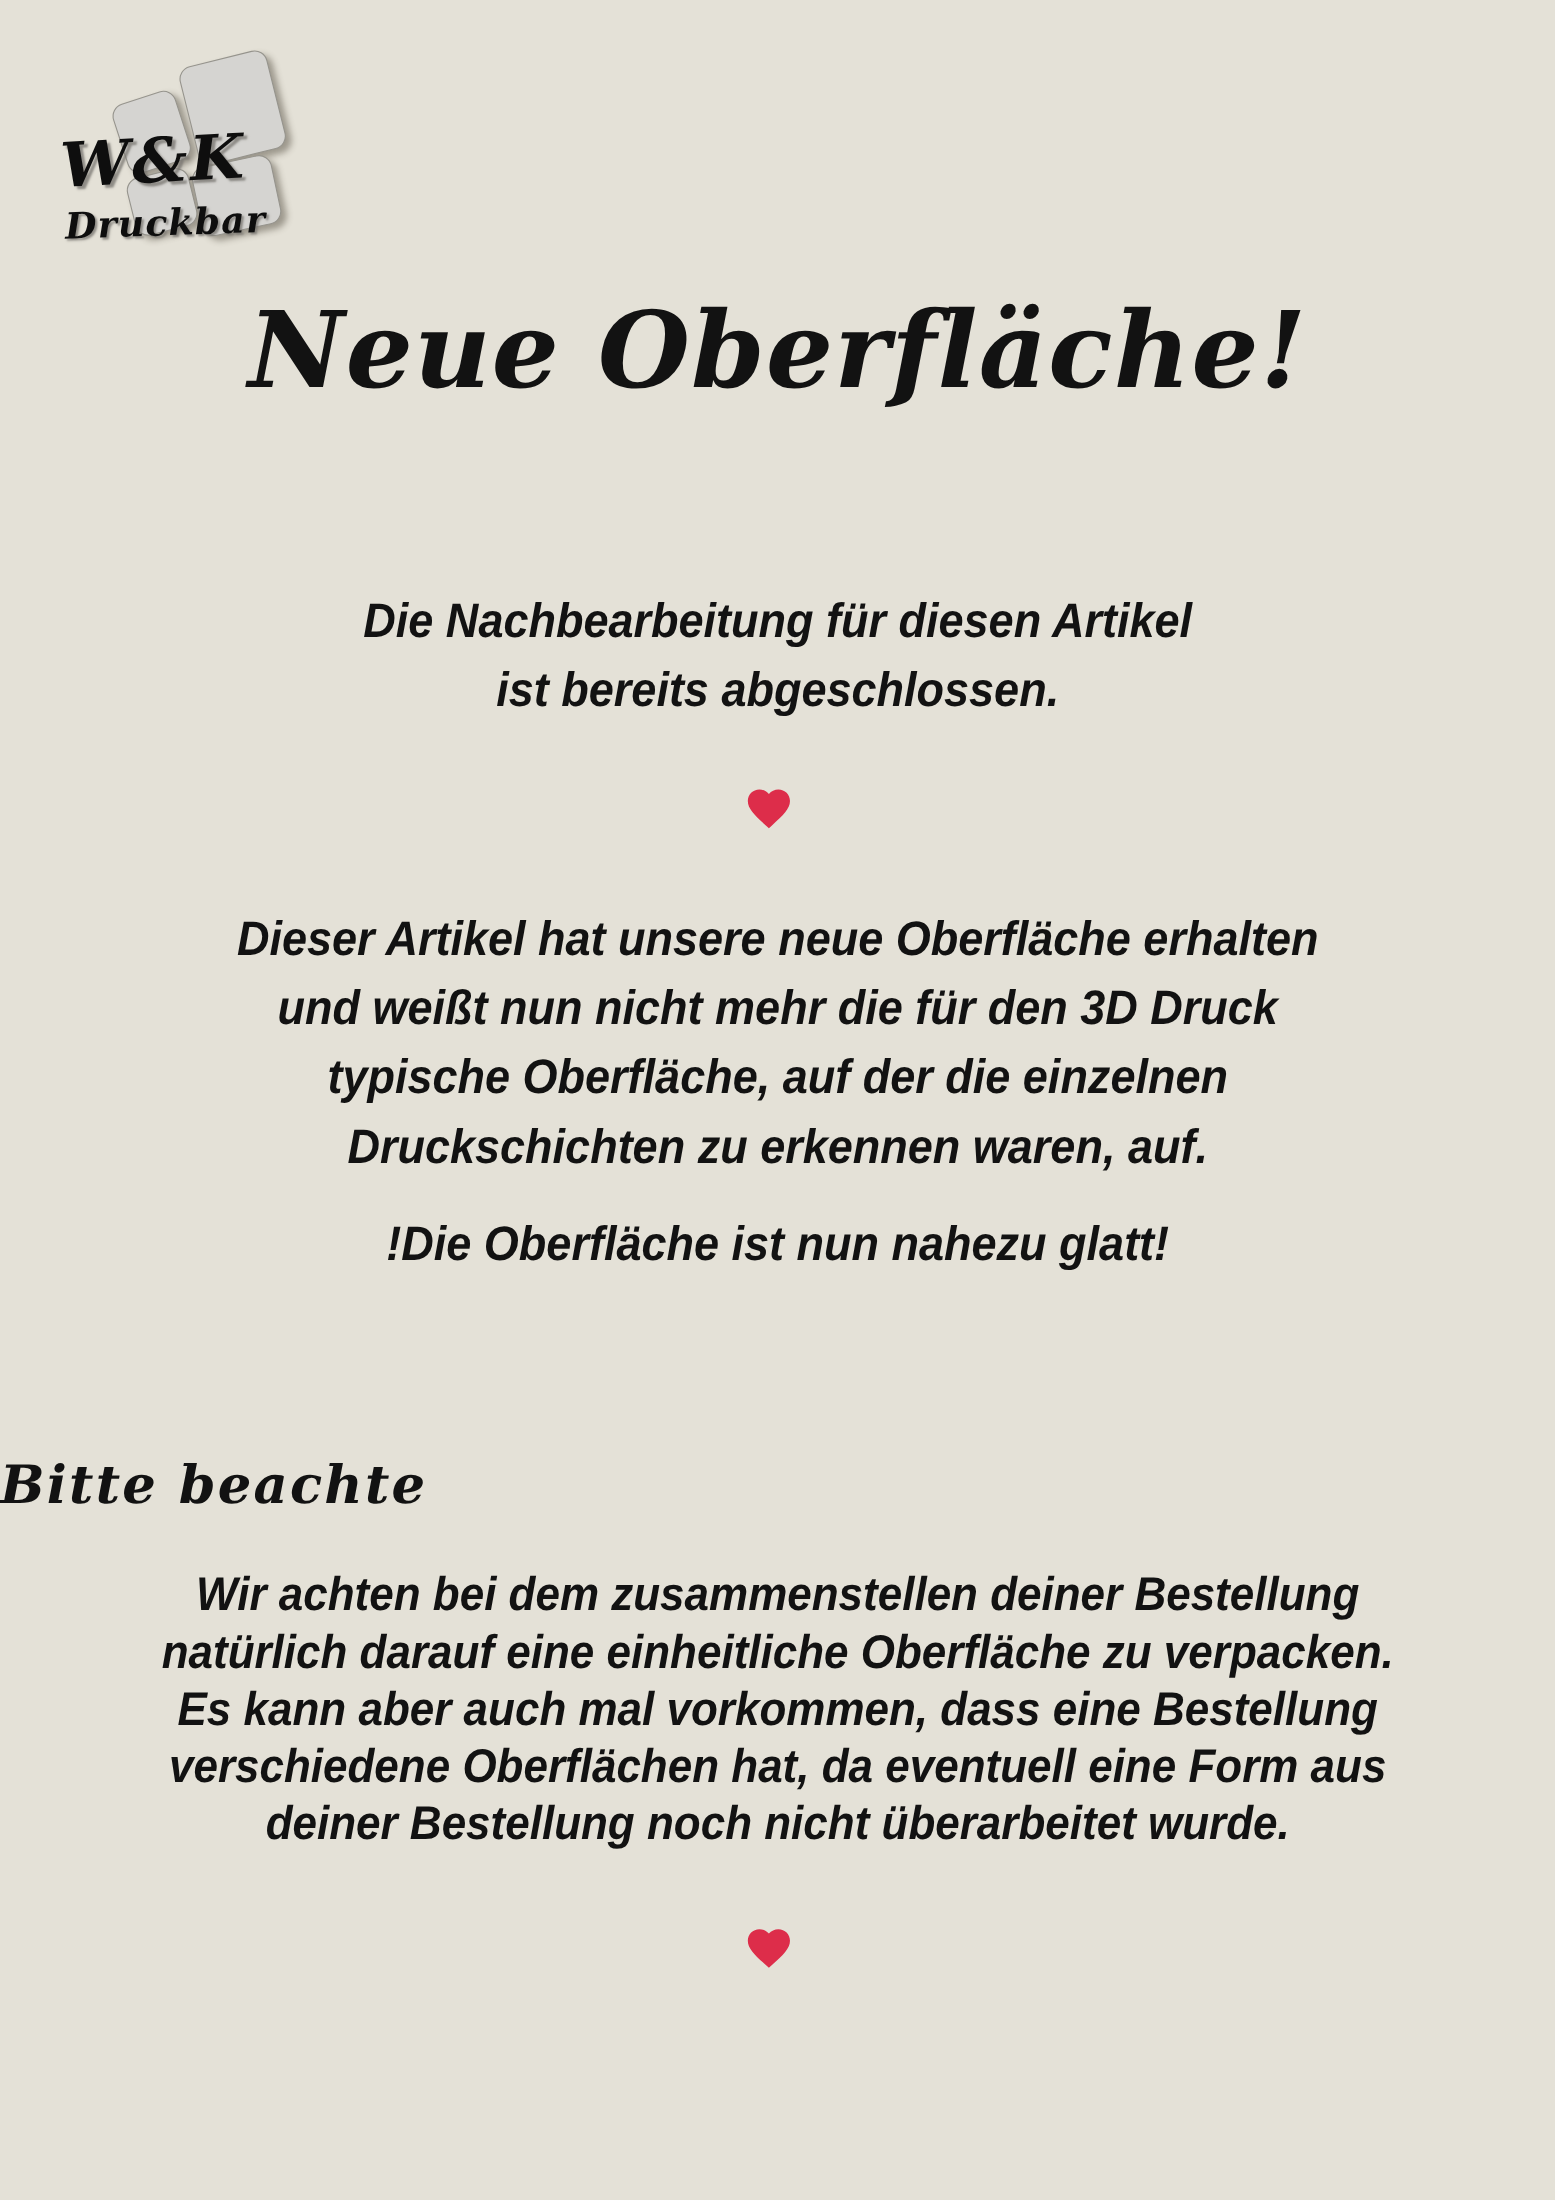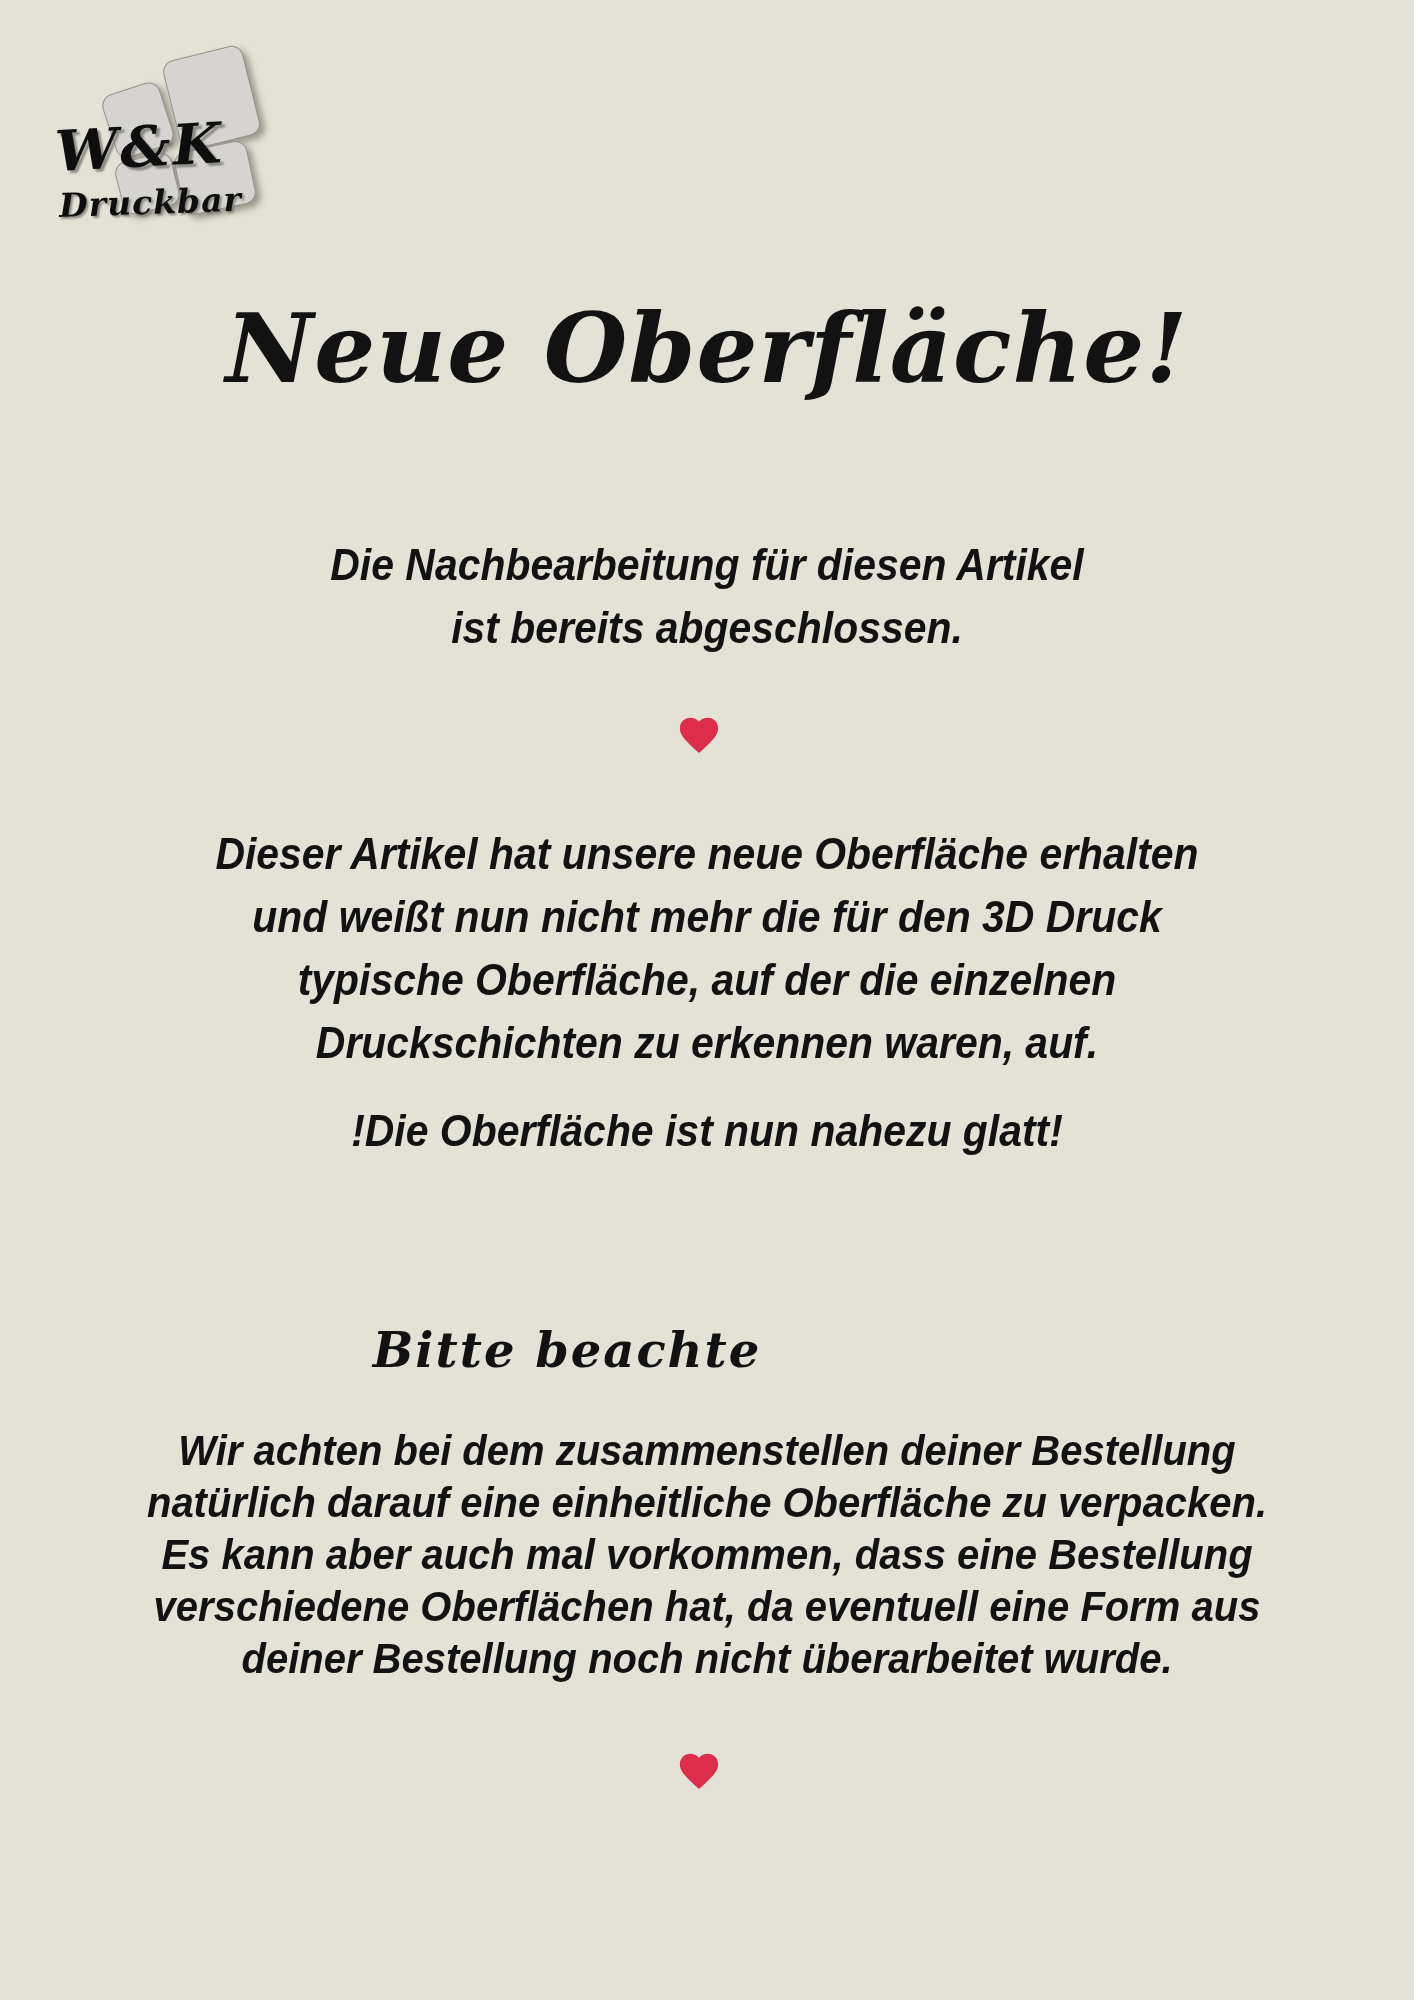"Neue Oberfläche!" .heading { margin-top: 30px -> none }
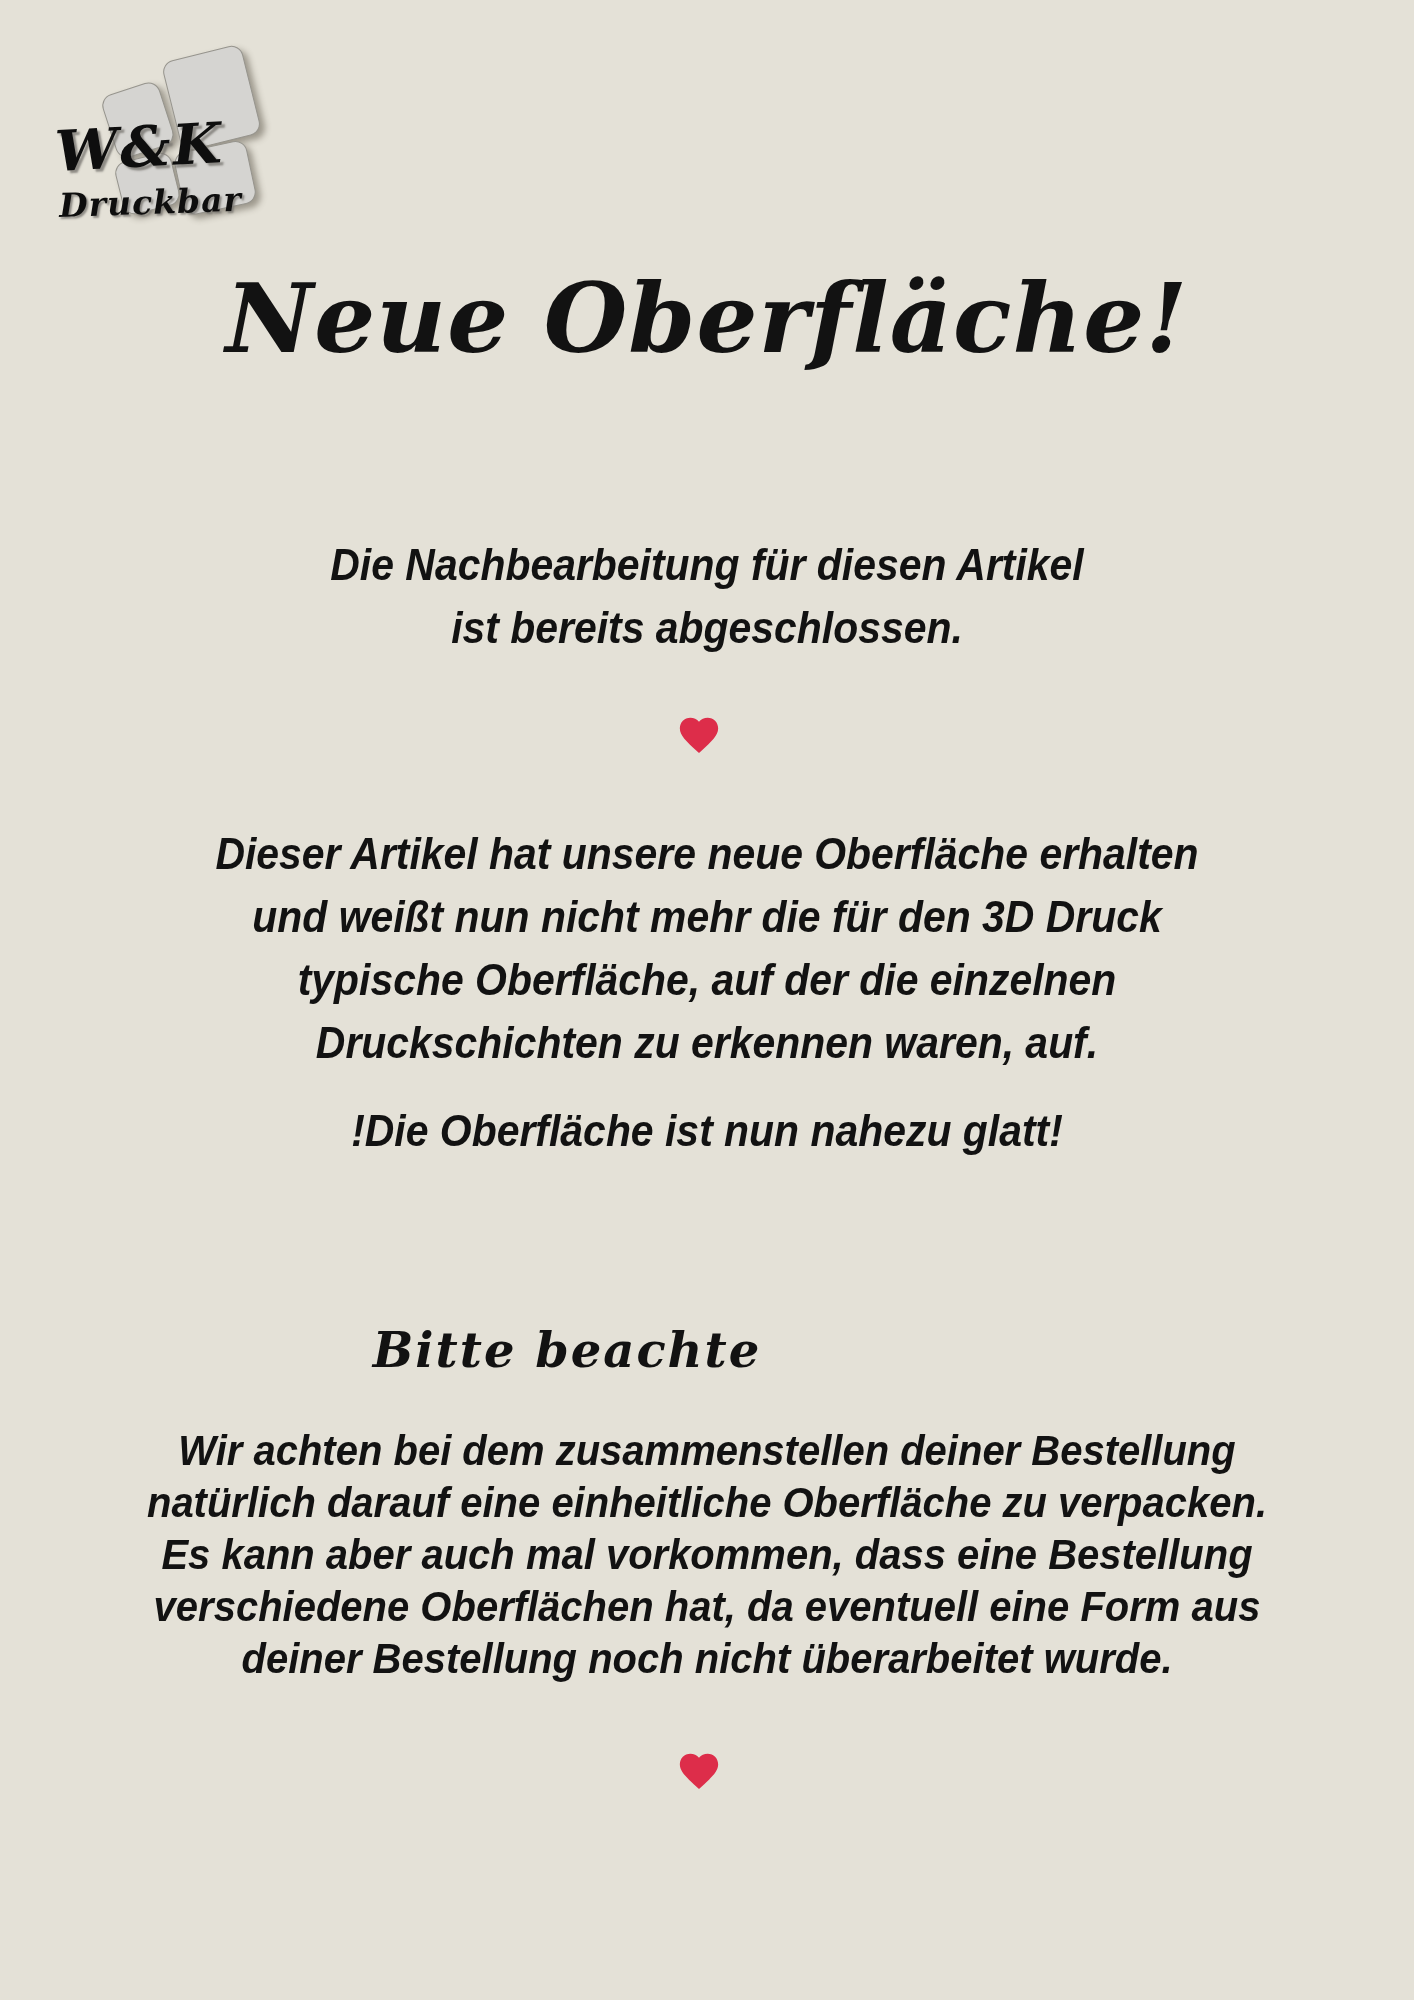"Bitte beachte" .note-heading { text-align: center -> none }
